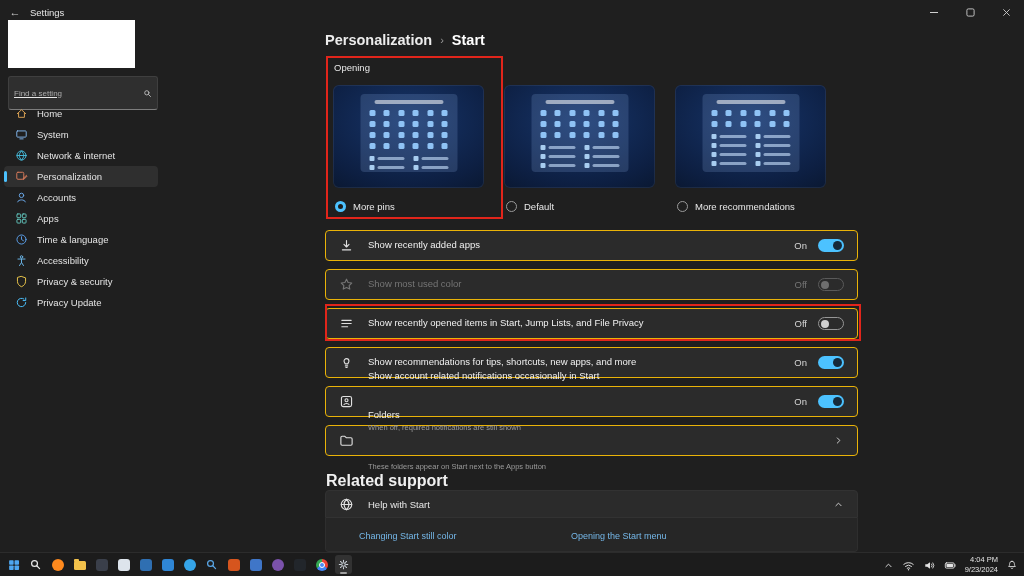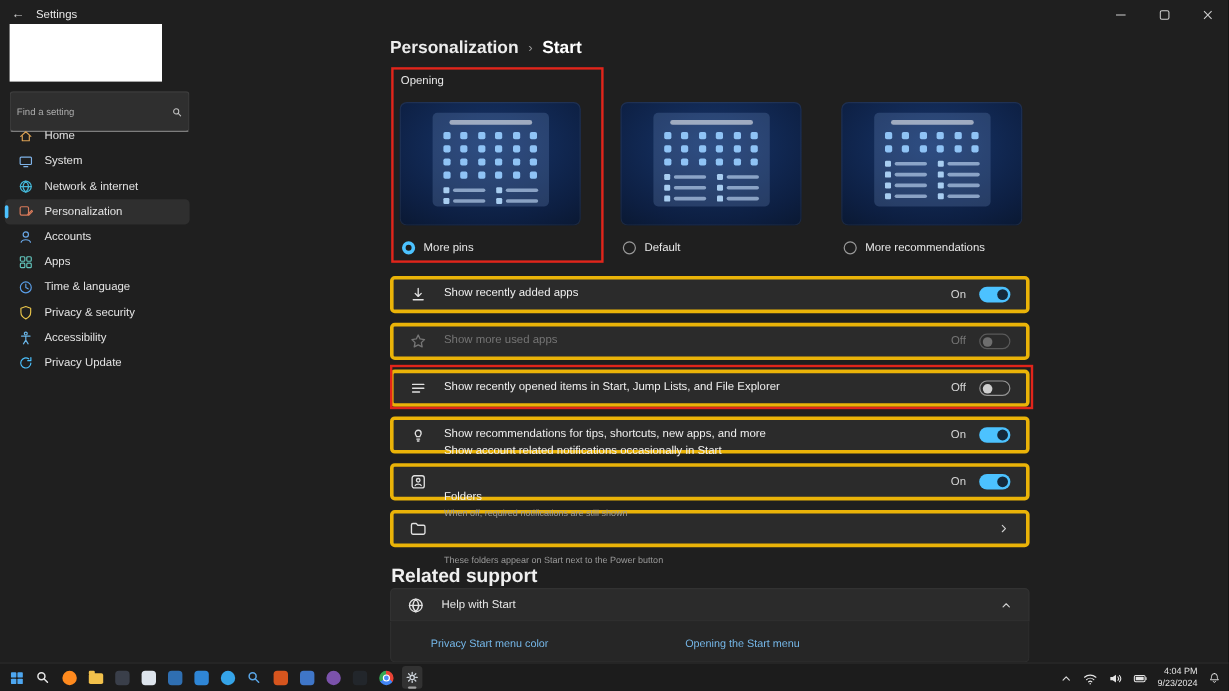"Find a setting" .searchbox { text-decoration: none -> underline }
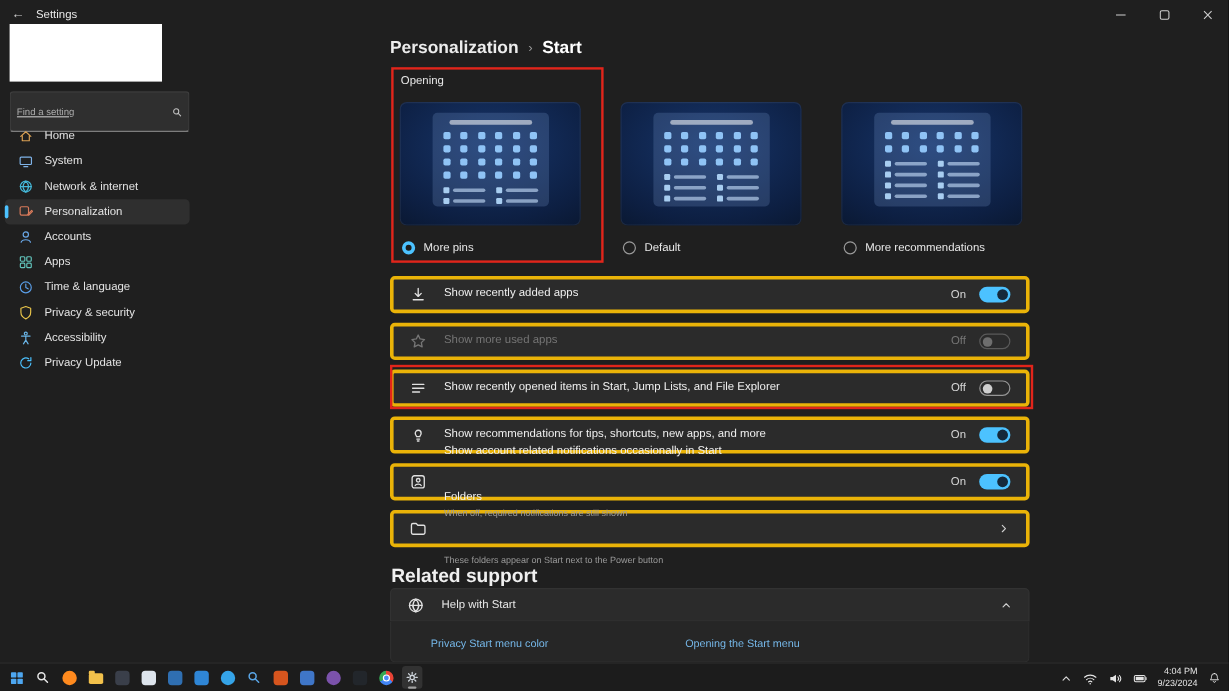"More pins" .layout-row { gap: 33px -> 20px }
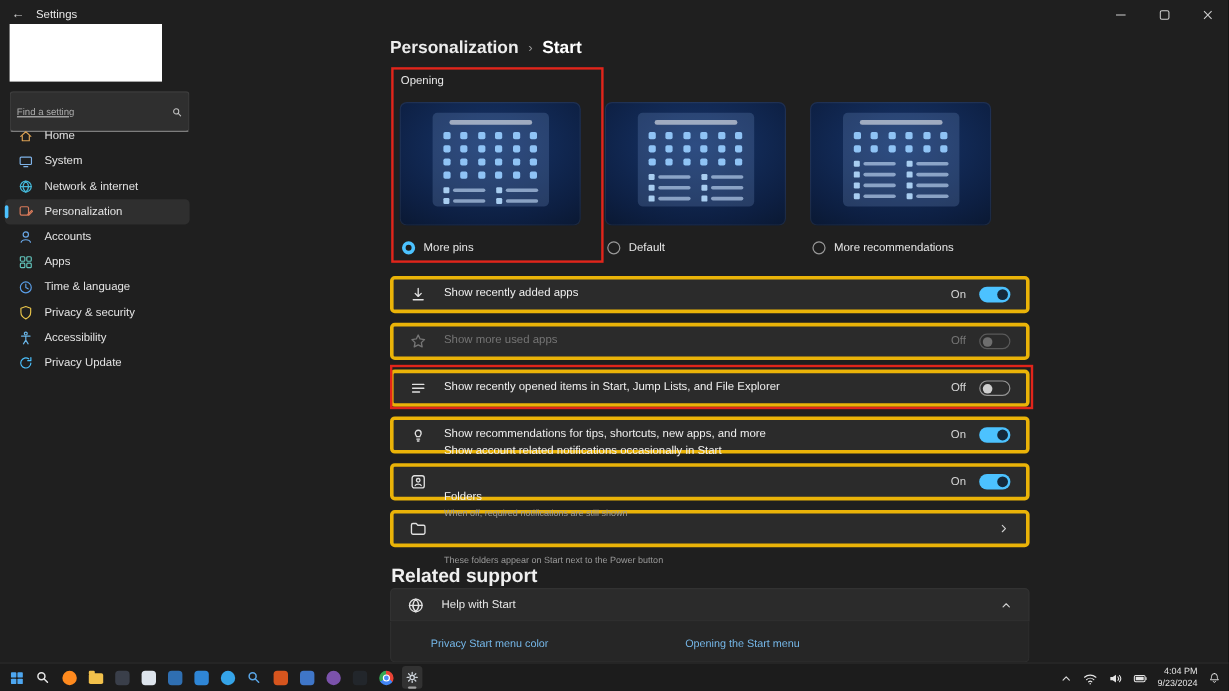"Show recently added apps" .setting-row { border: 3px solid #eab308 -> 1px solid #eab308 }
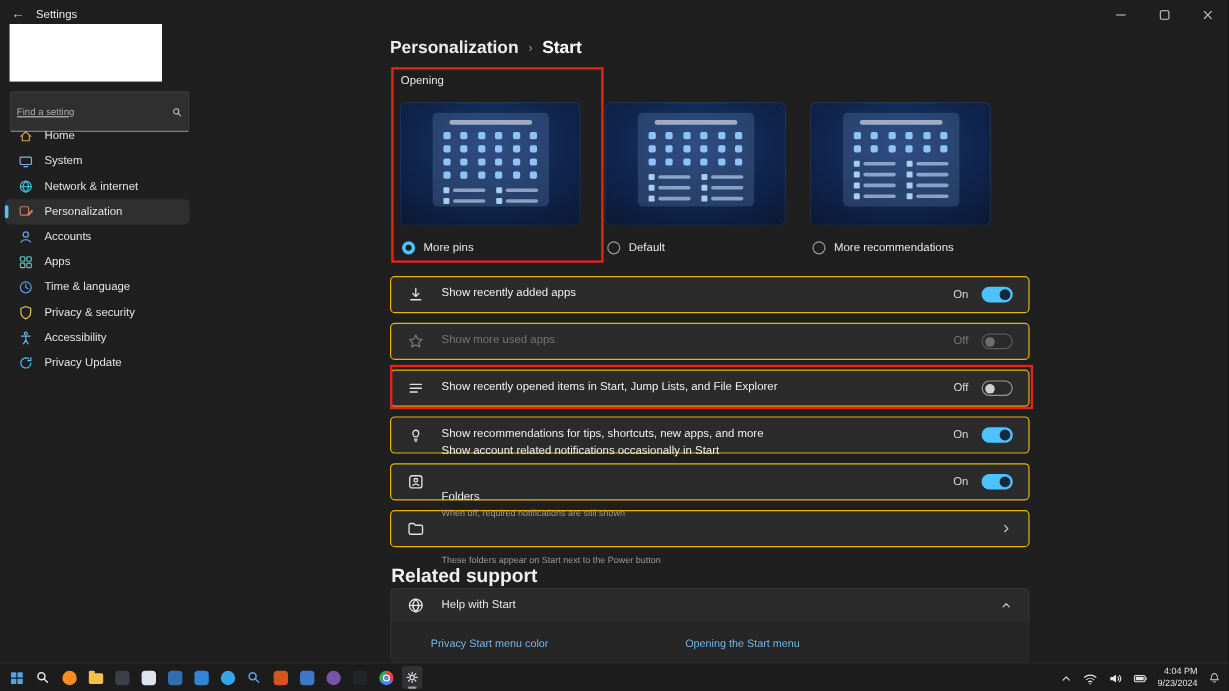"Privacy & security" div.nav-item { order: before "Accessibility" -> after "Accessibility" }
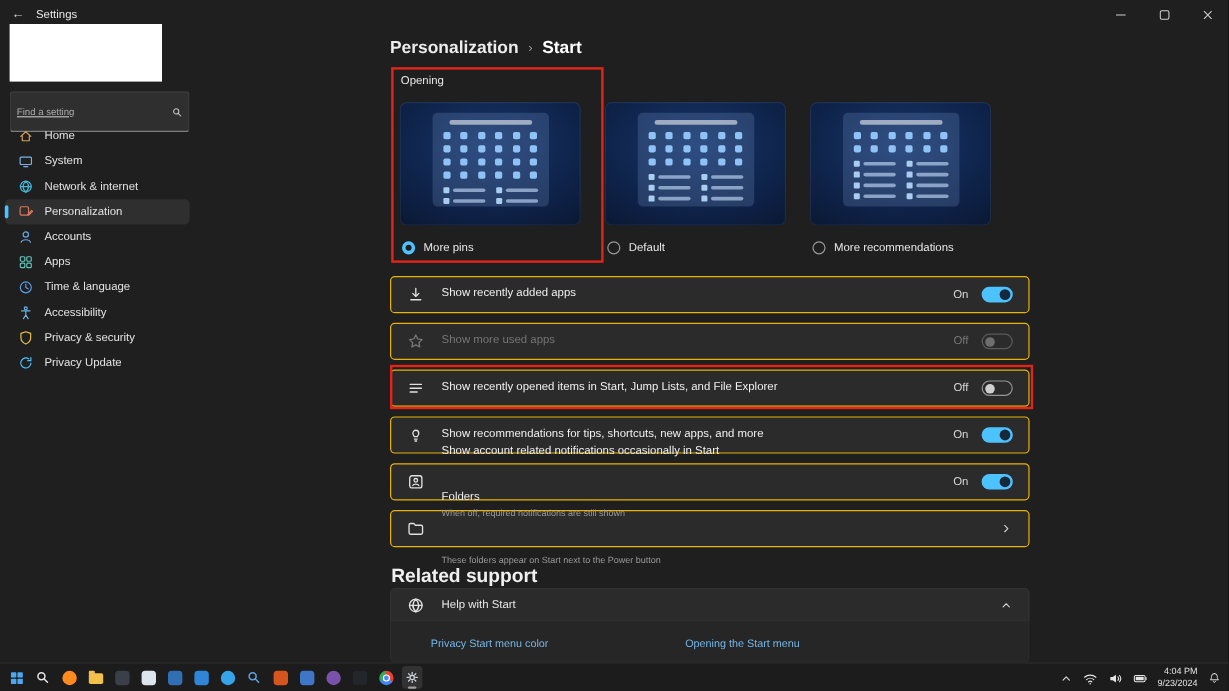"Show more used apps" span.row-title { text: more used apps -> most used color }
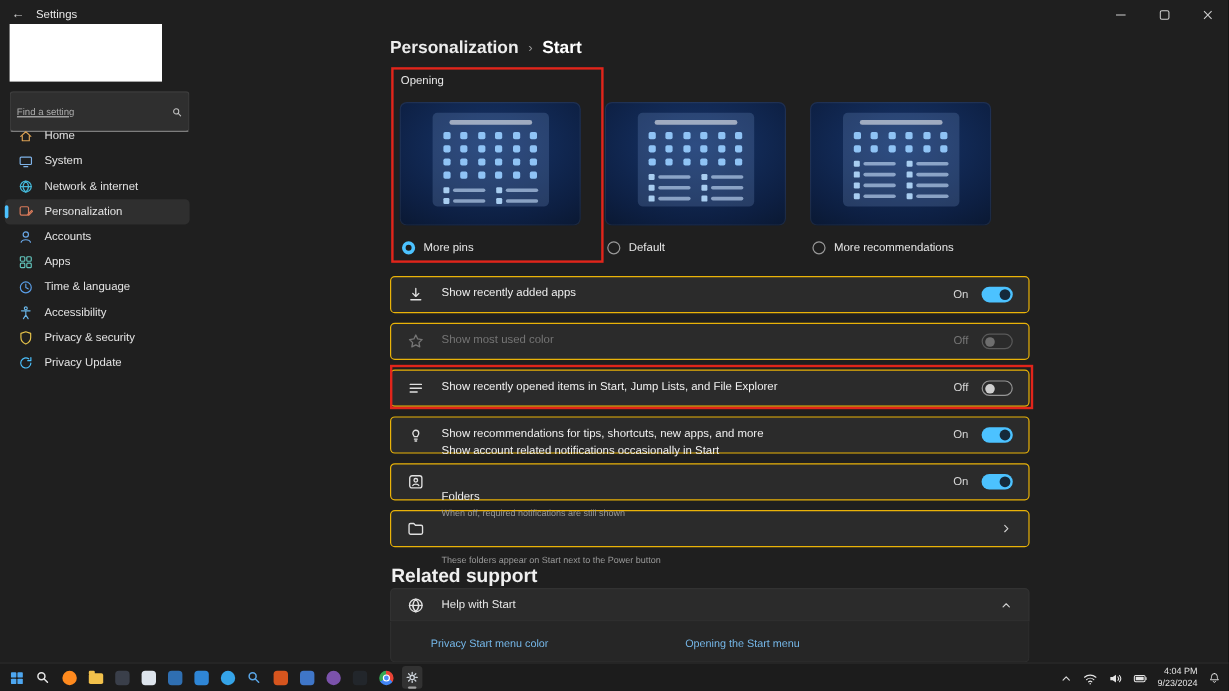"Show recently opened items in" span.row-title { text: Explorer -> Privacy }
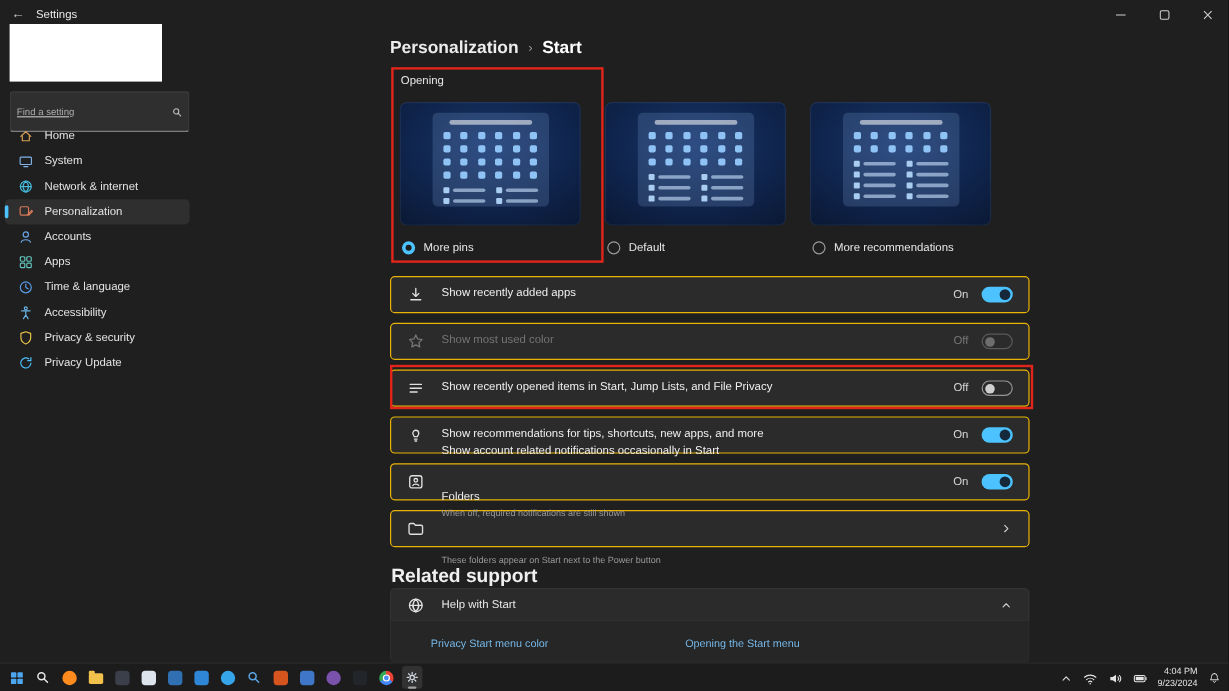"These folders appear on Start" span.row-sub { text: Power -> Apps }
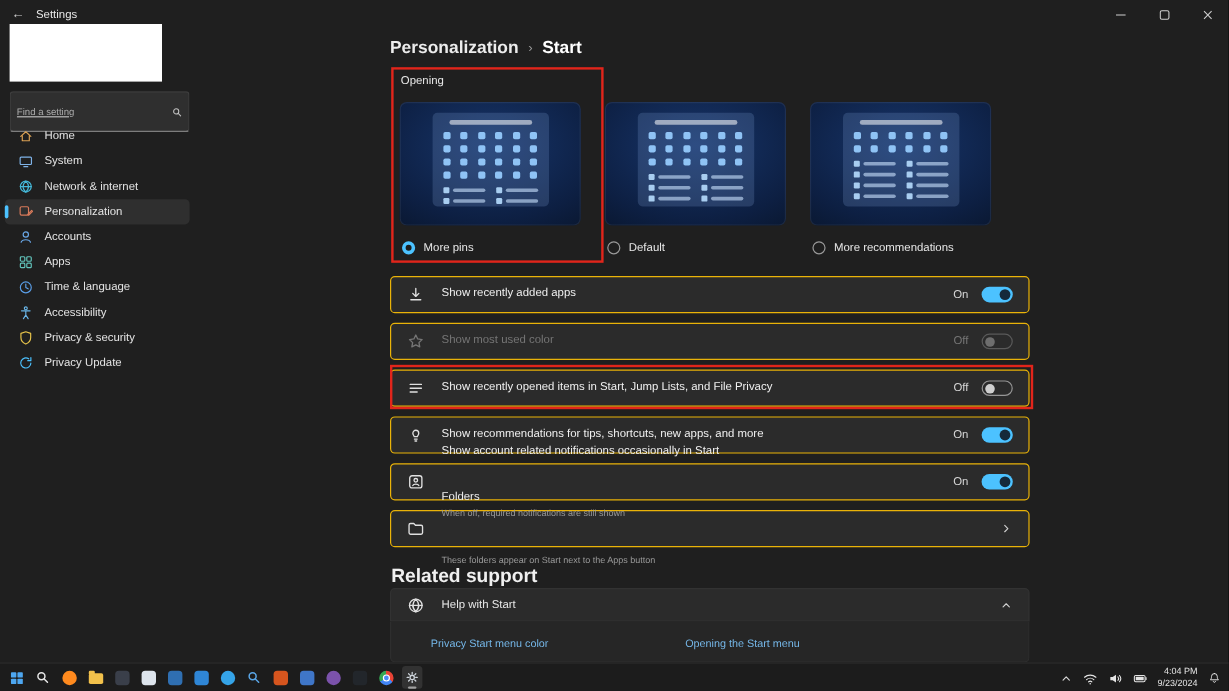"Privacy Start menu color" span.link { text: Privacy Start menu -> Changing Start still }
